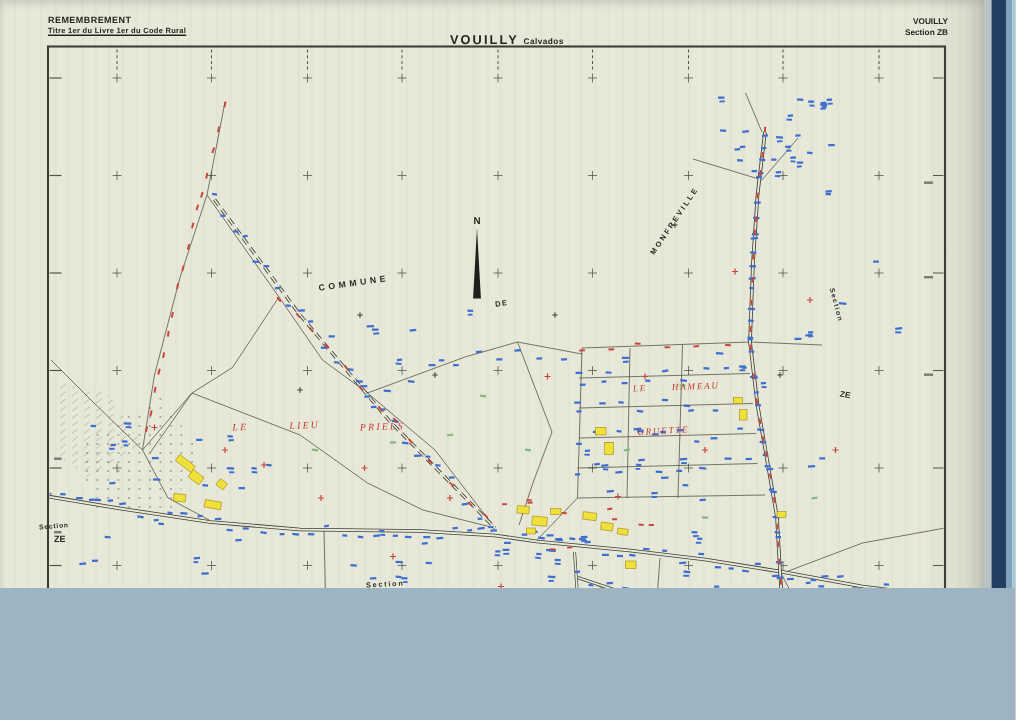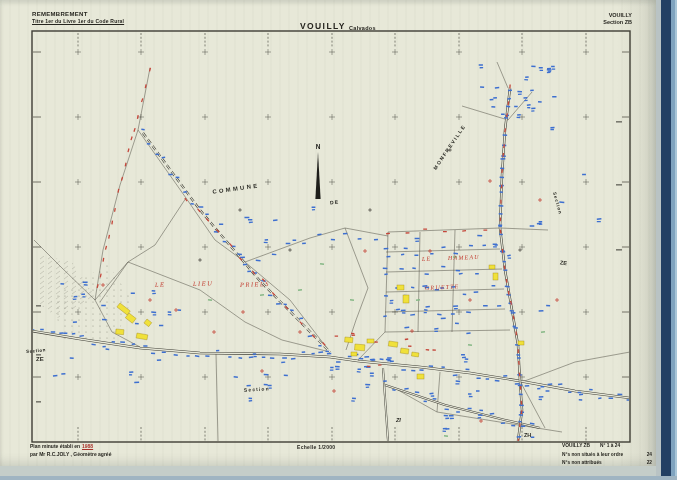"VOUILLY" .stage { height: 476px -> 392px }
